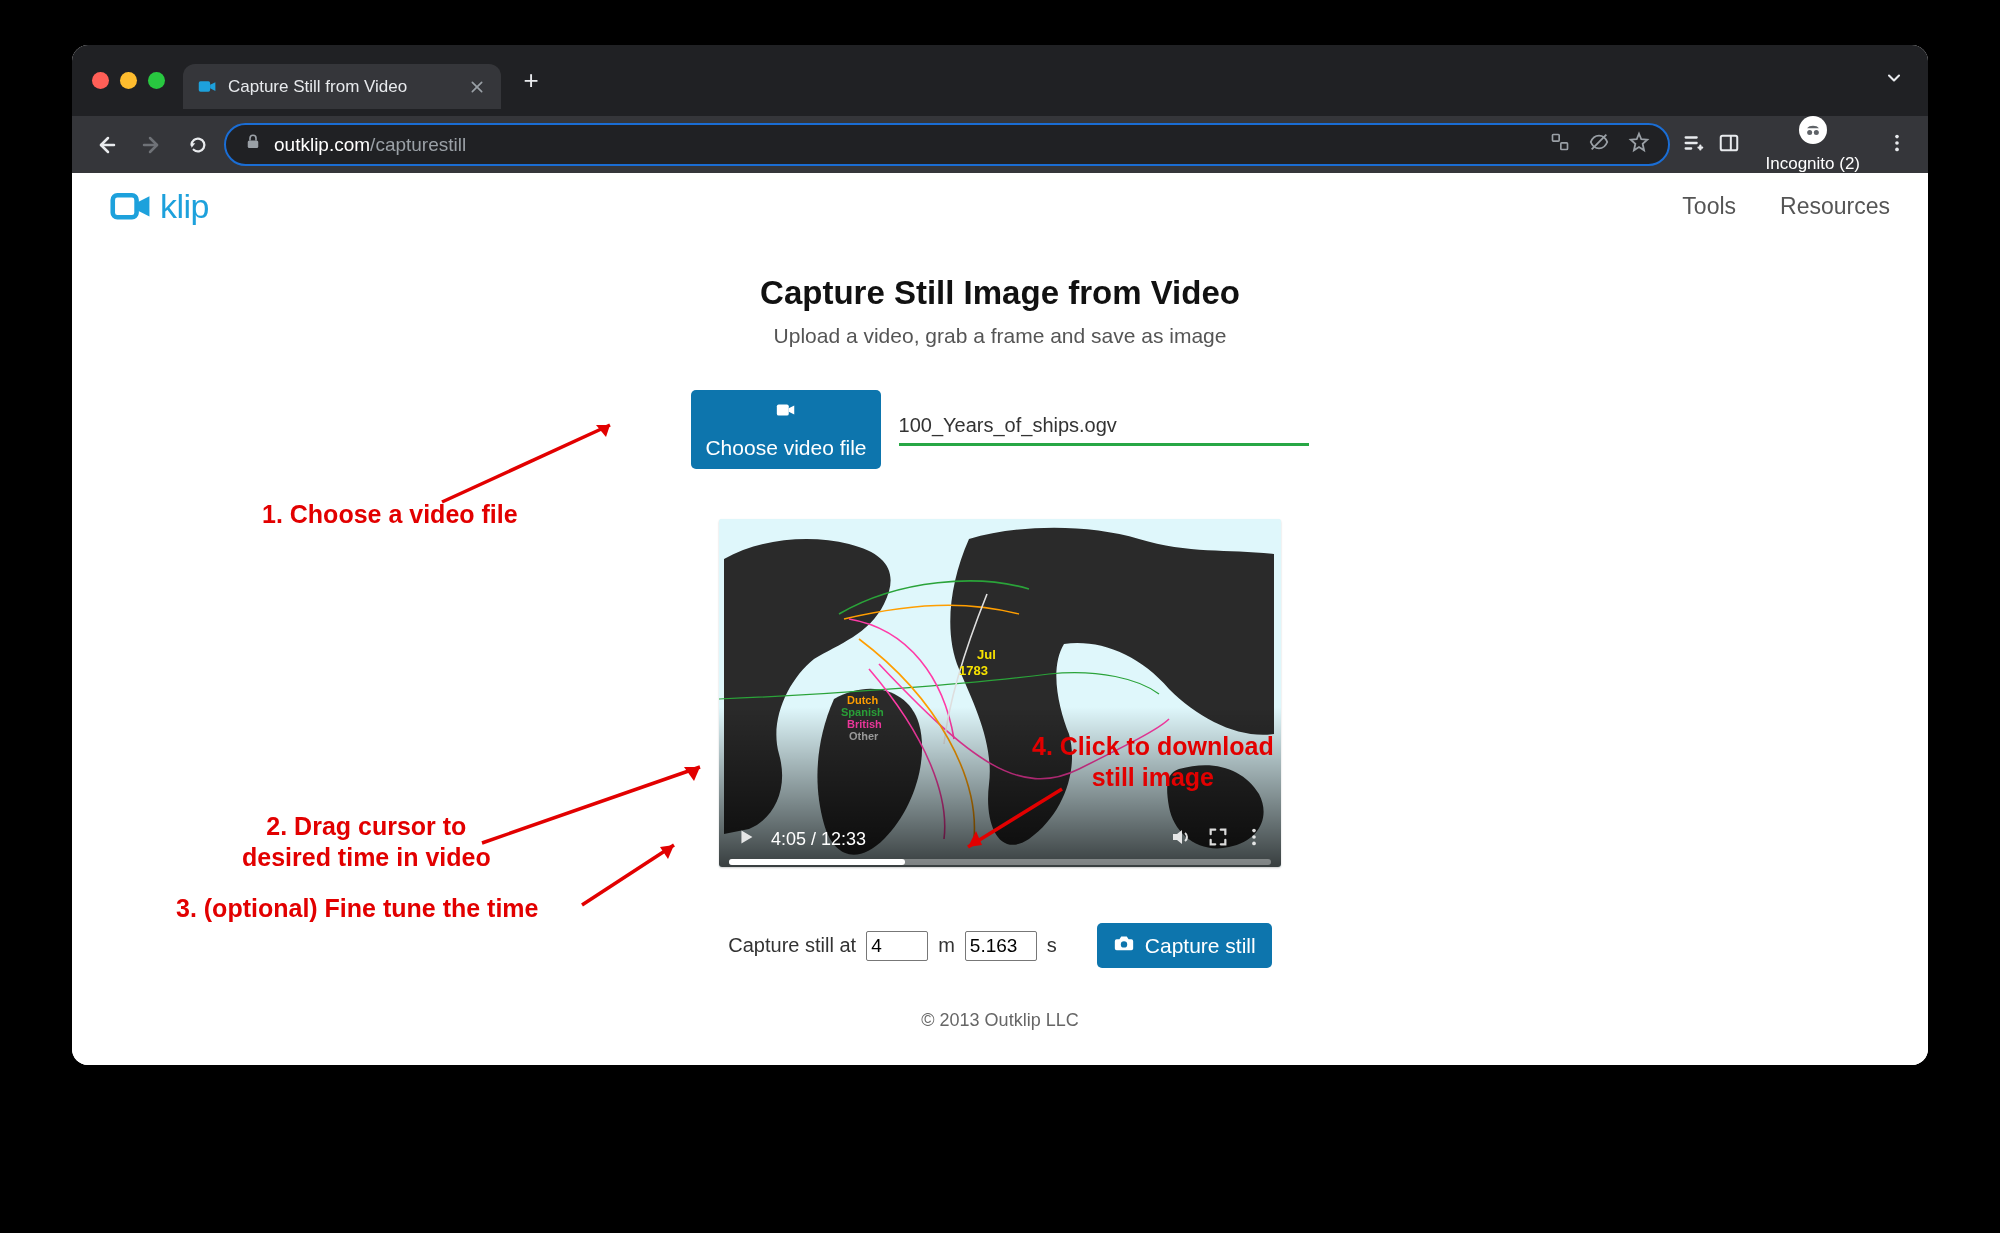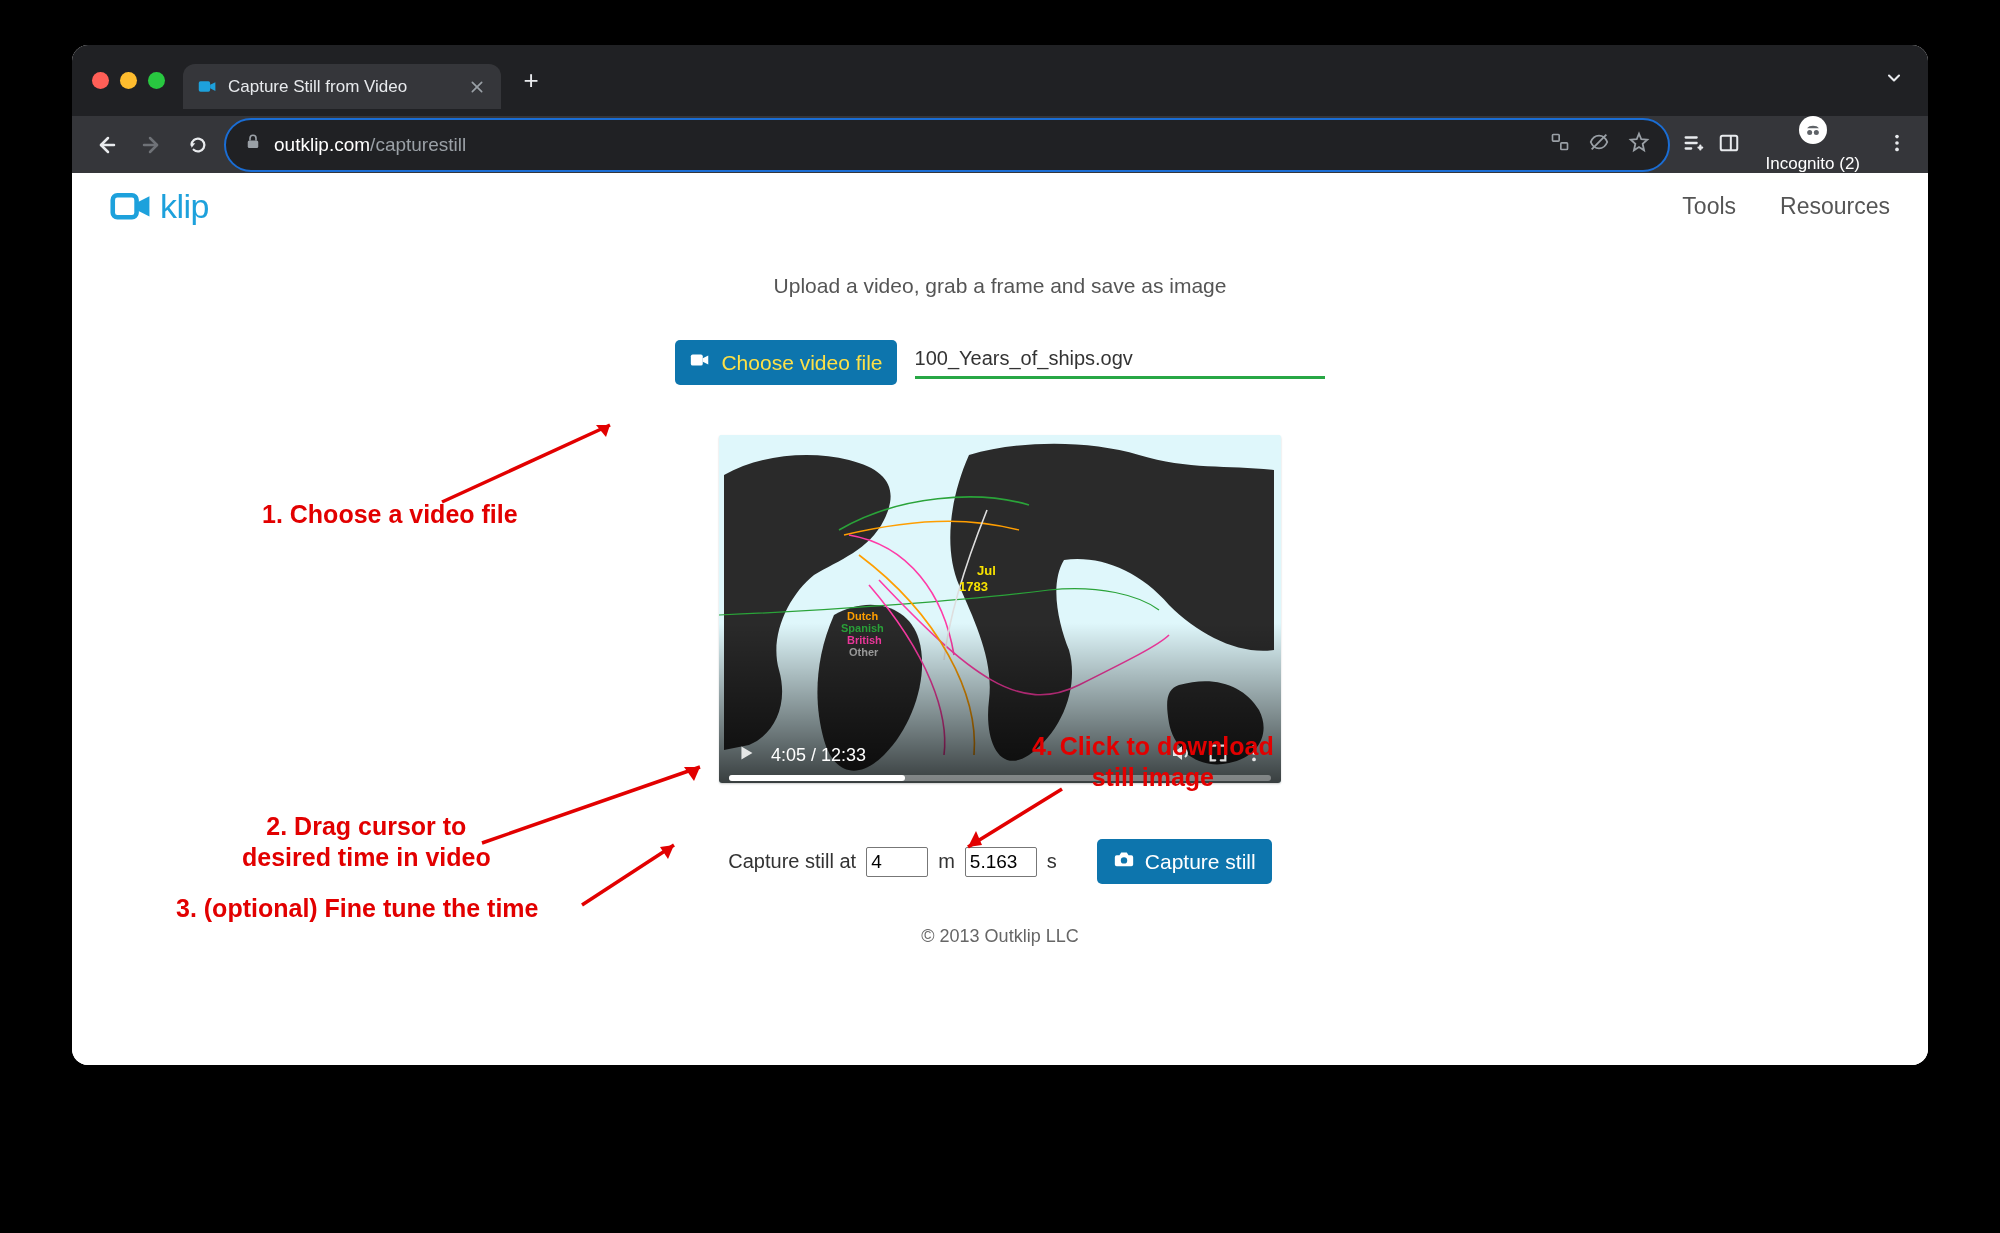"outklip.com/capturestill" .addr { height: 54px -> 43px }
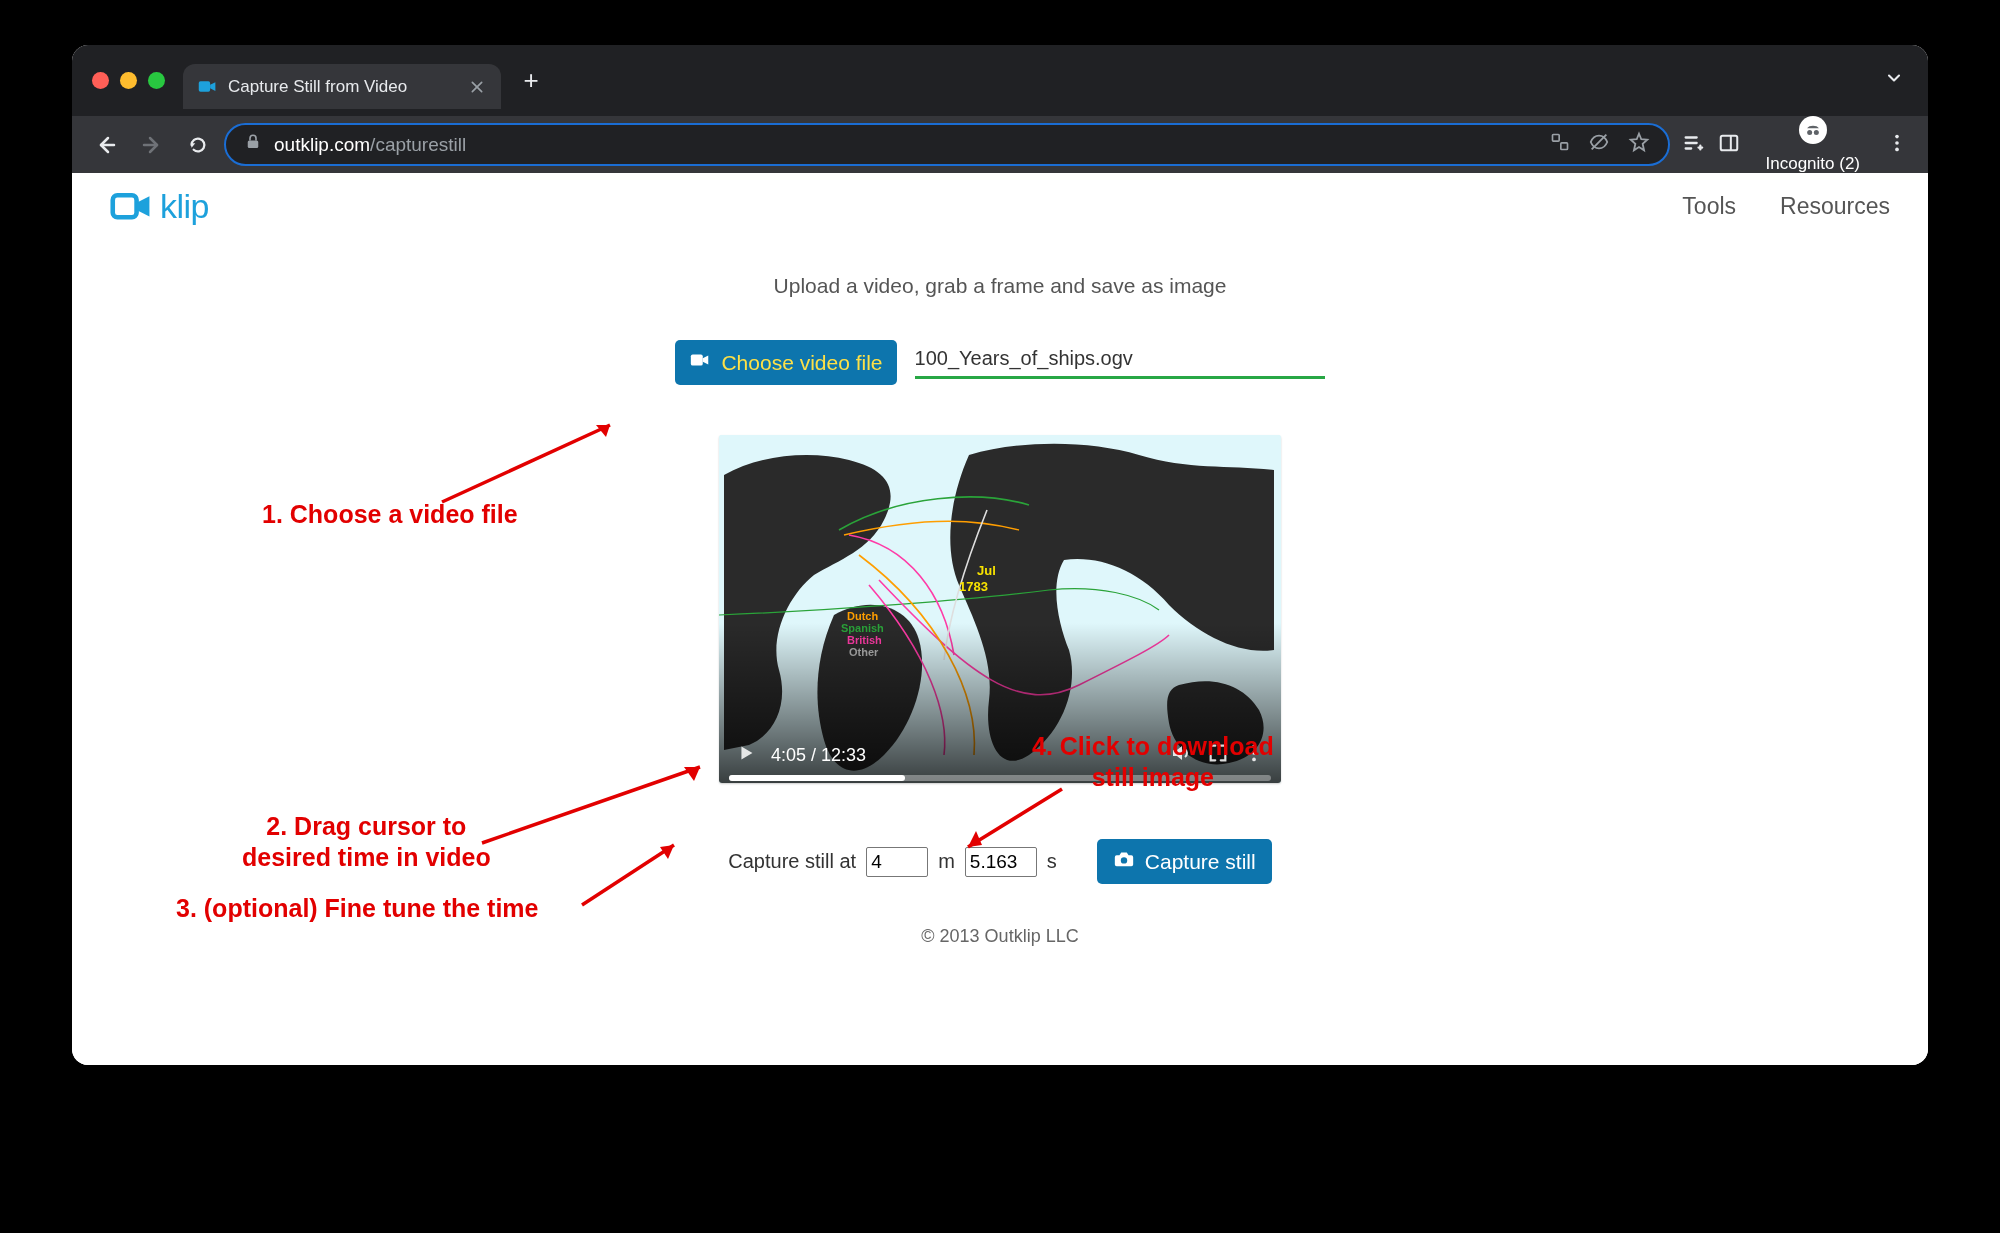"Capture Still Image from Video" h1 { html: none -> <h1>Capture Still Image from Video</h1> }
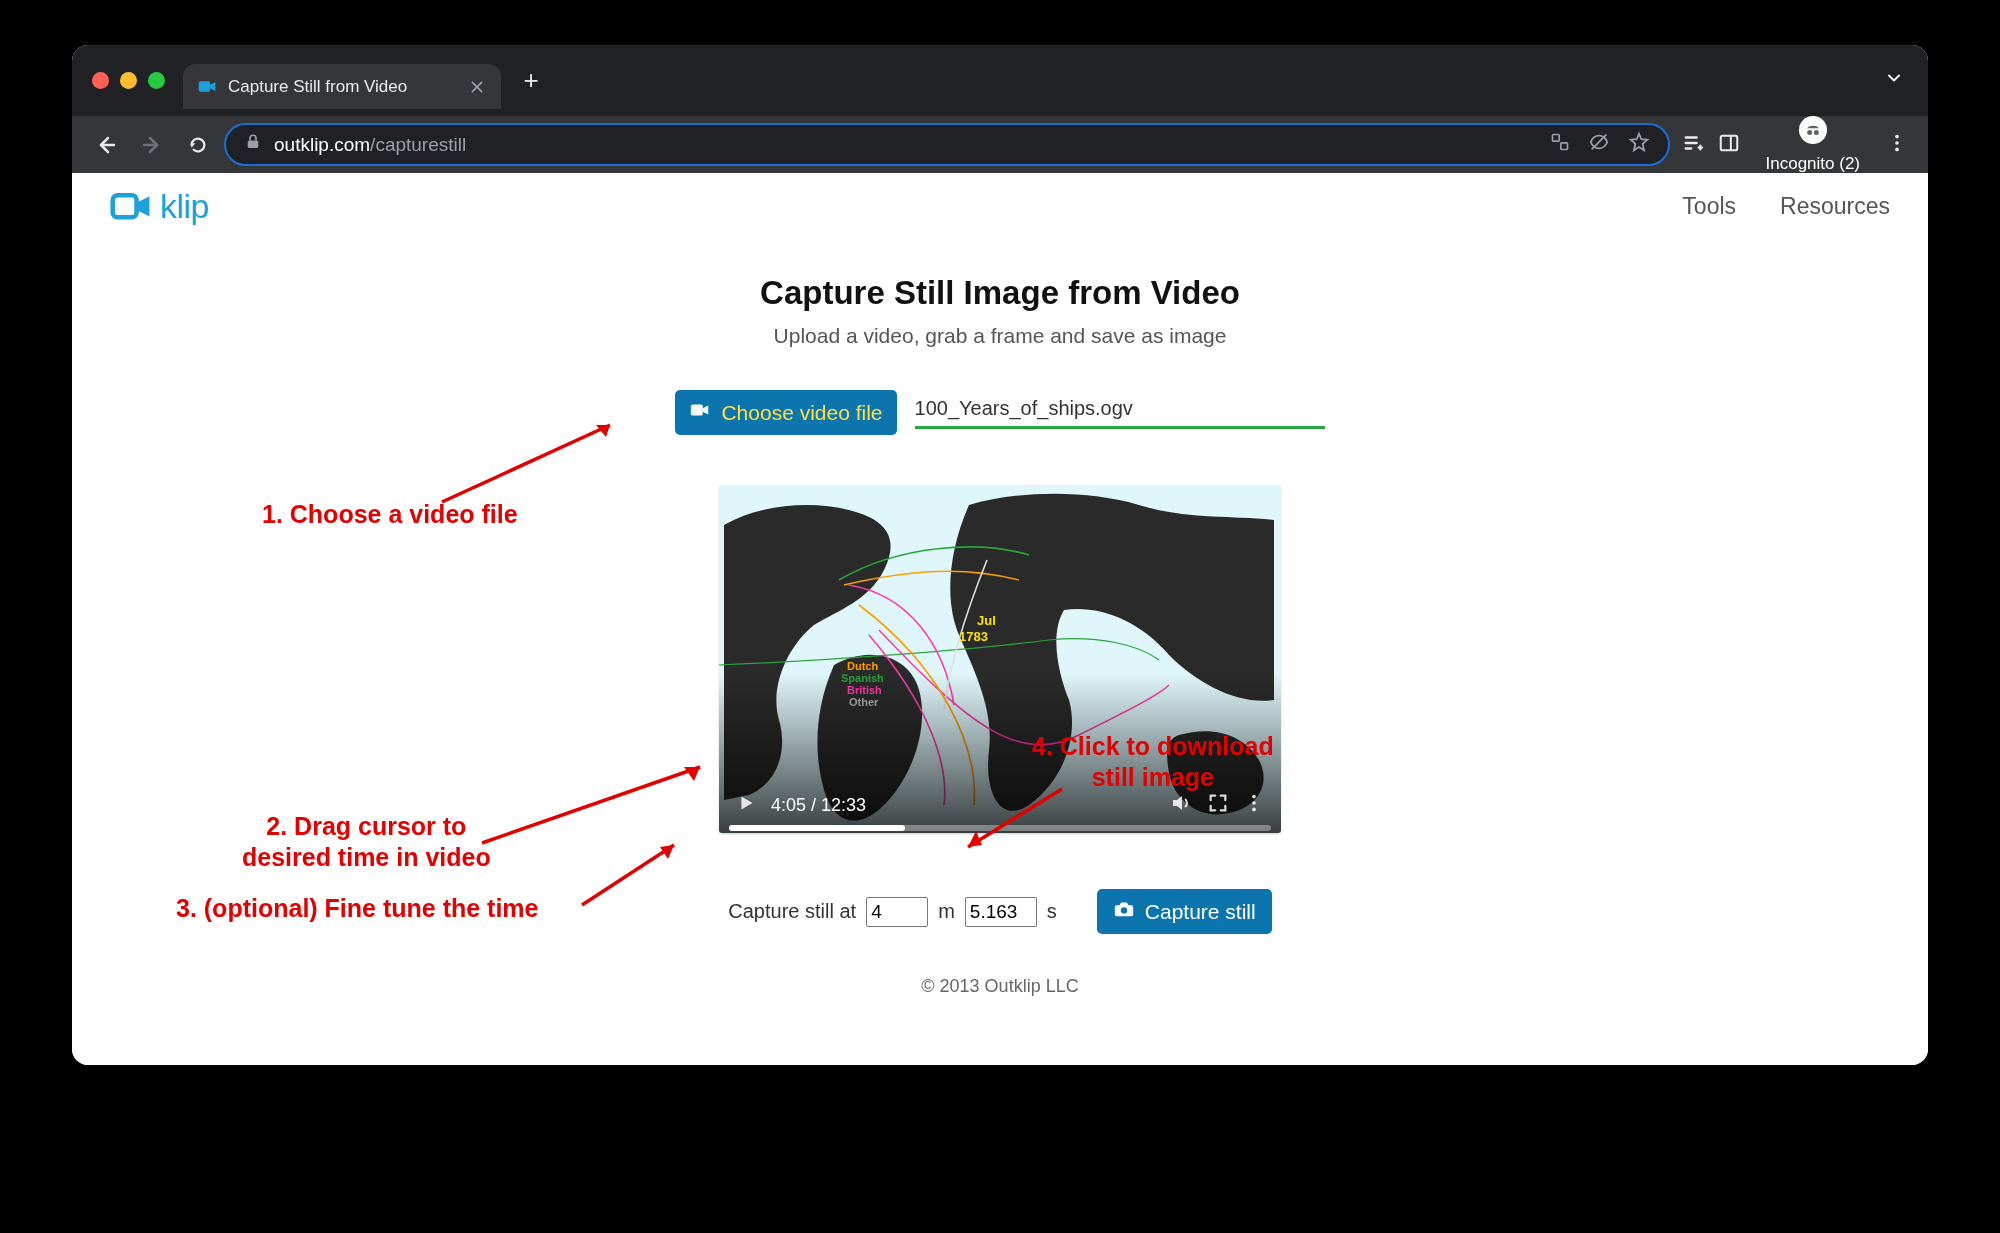"Choose video file" .choose-btn { color: #fde047 -> #ffffff; flex-direction: none -> column }
